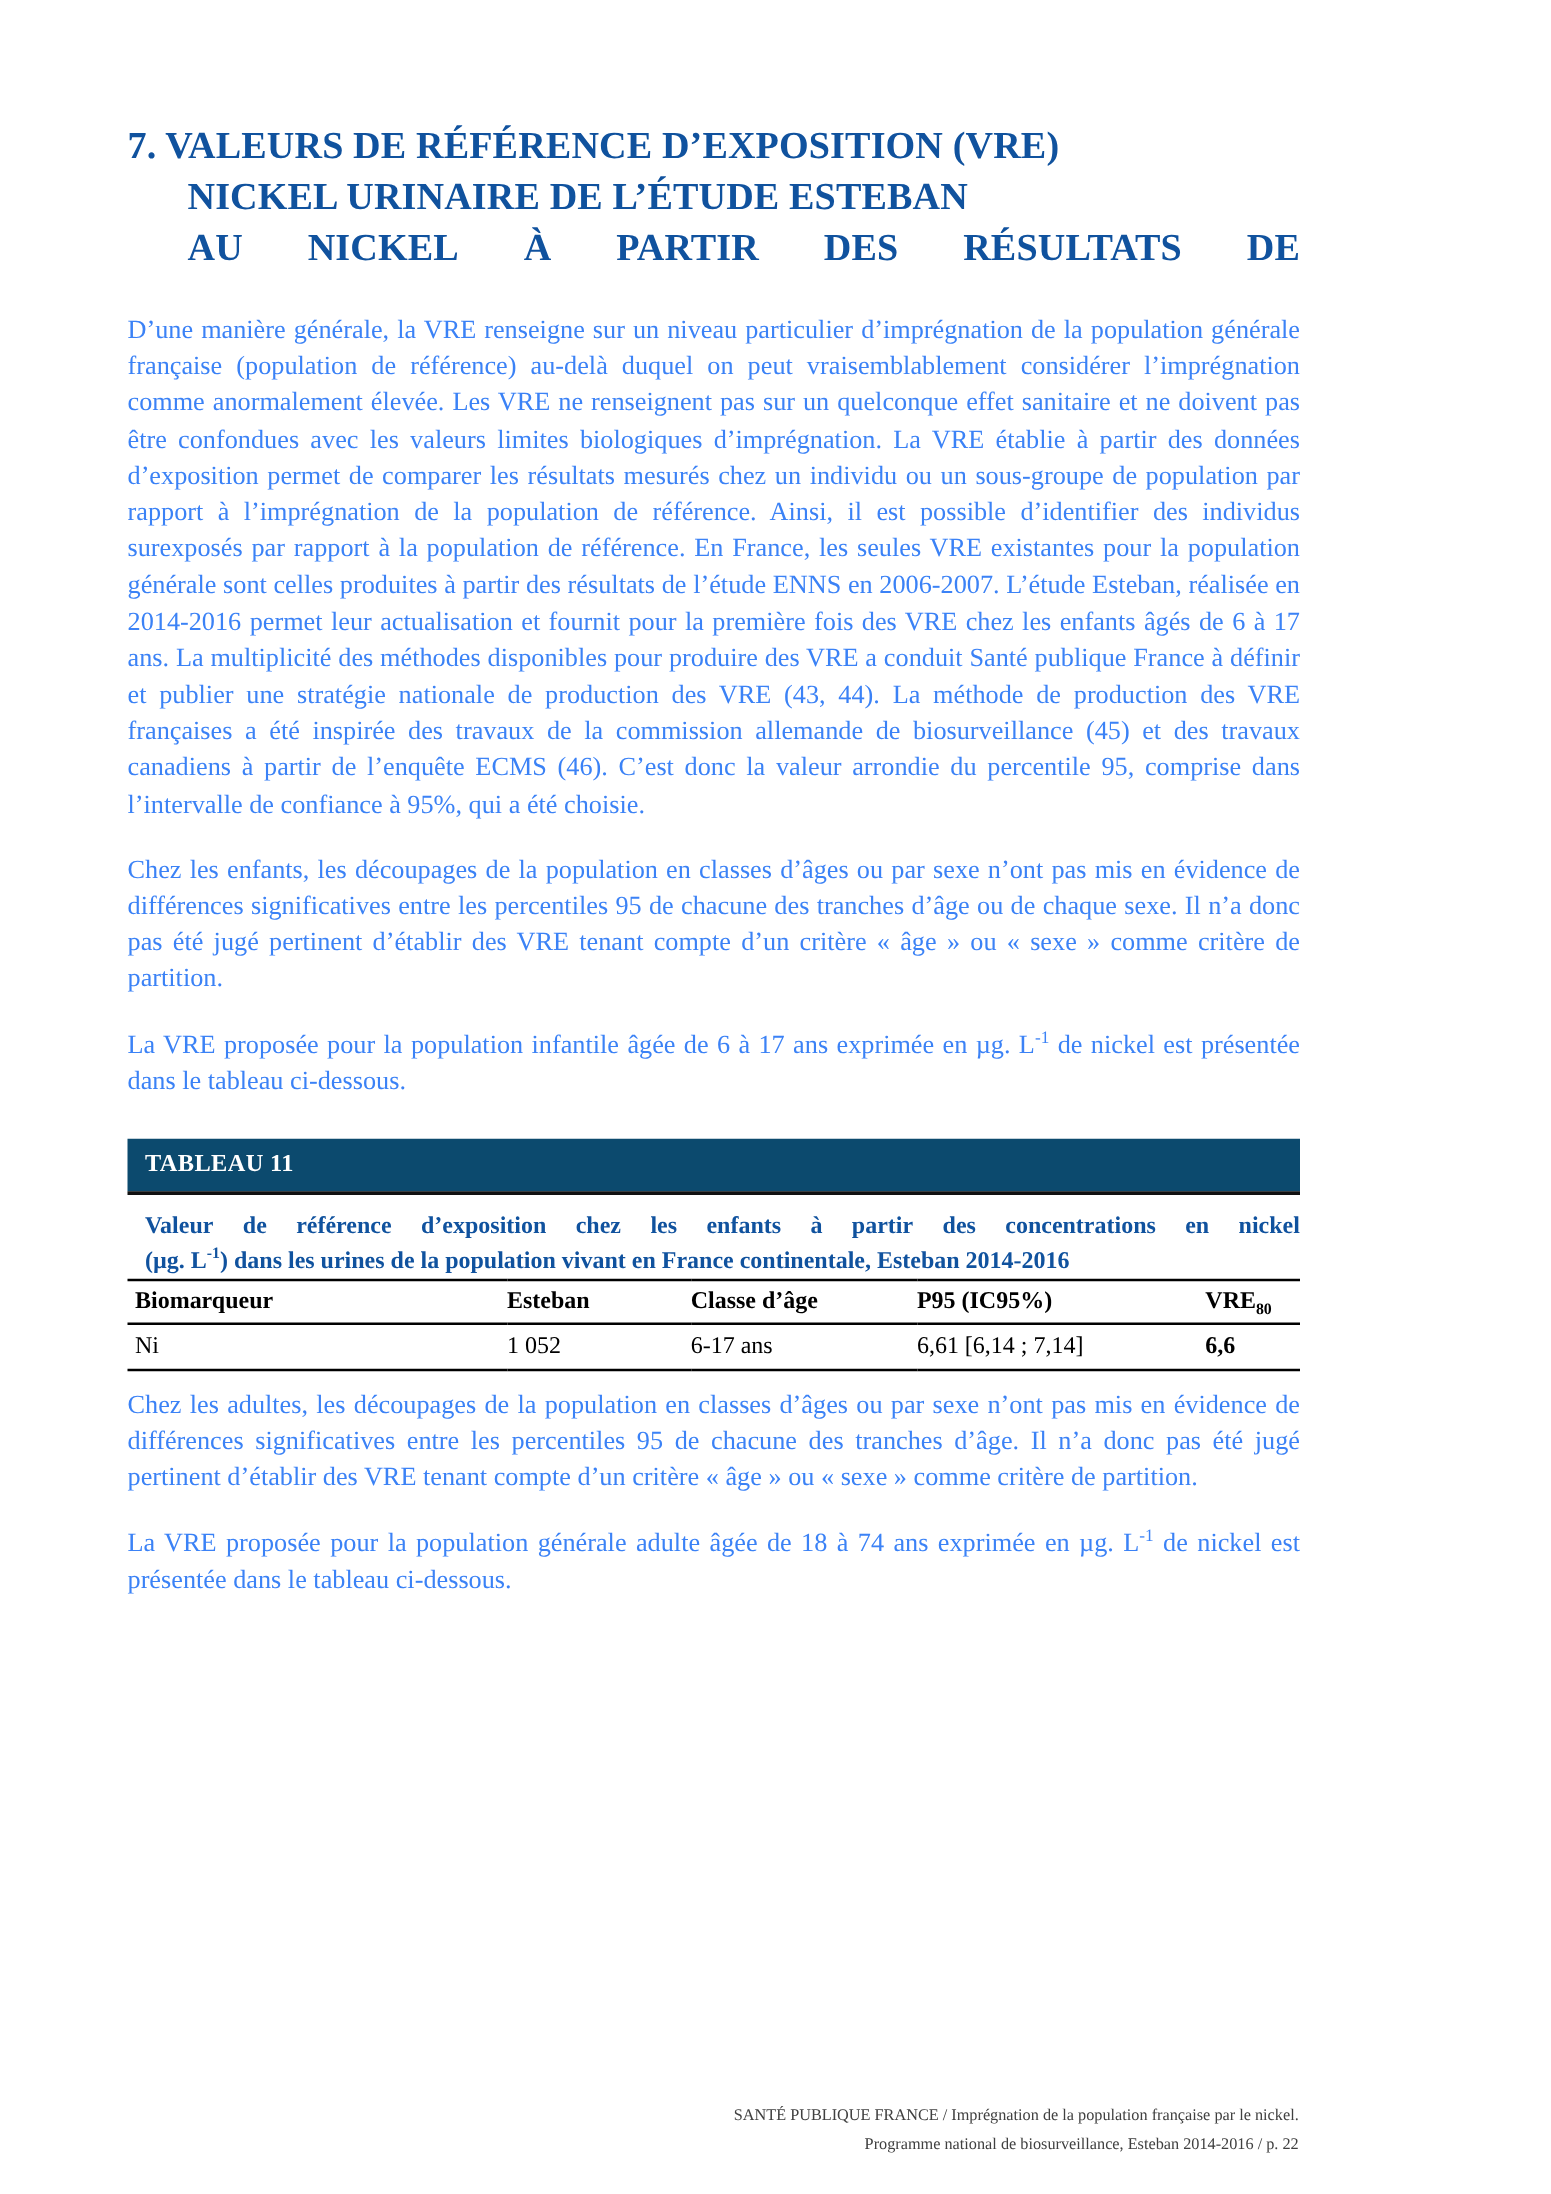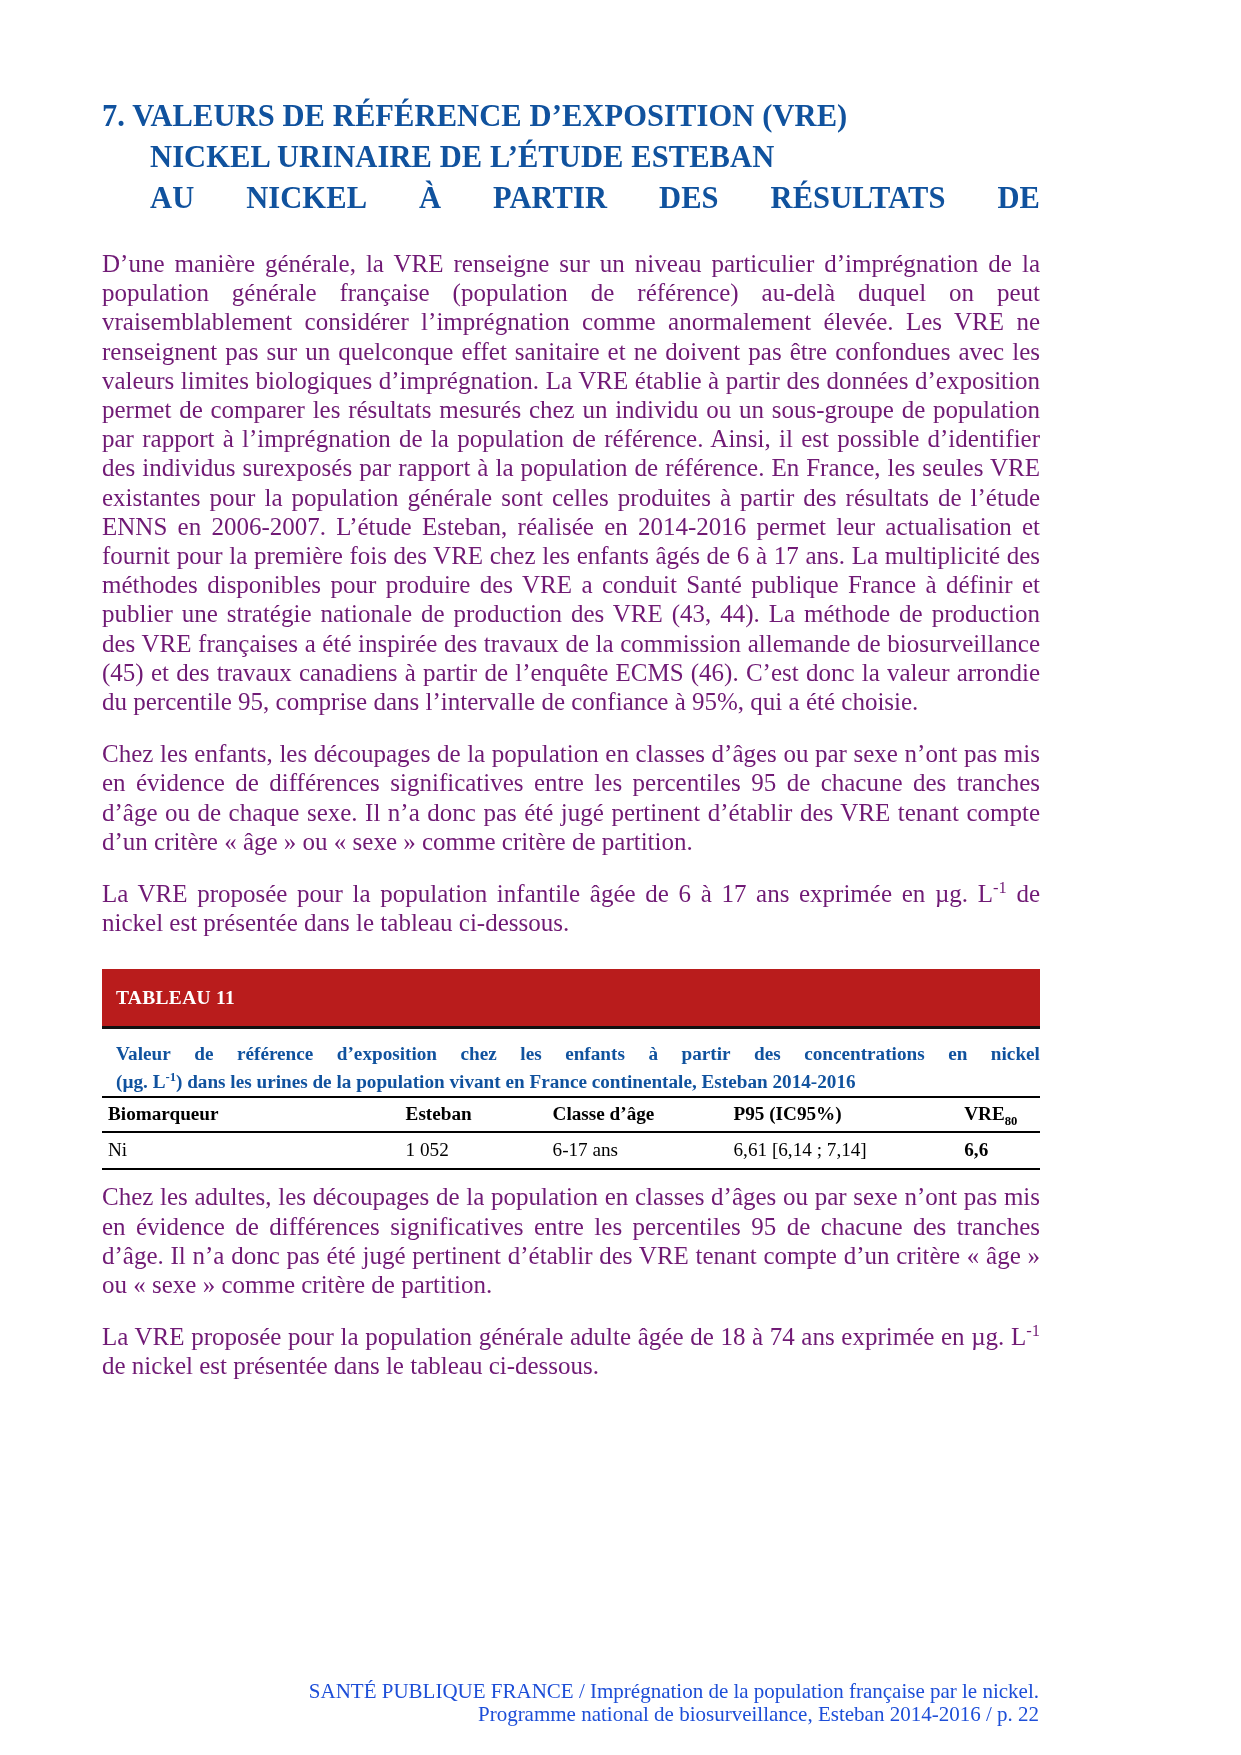"D’une manière générale, la VRE" .para { color: #701a75 -> #3b82f6; font-size: 25px -> 21px }
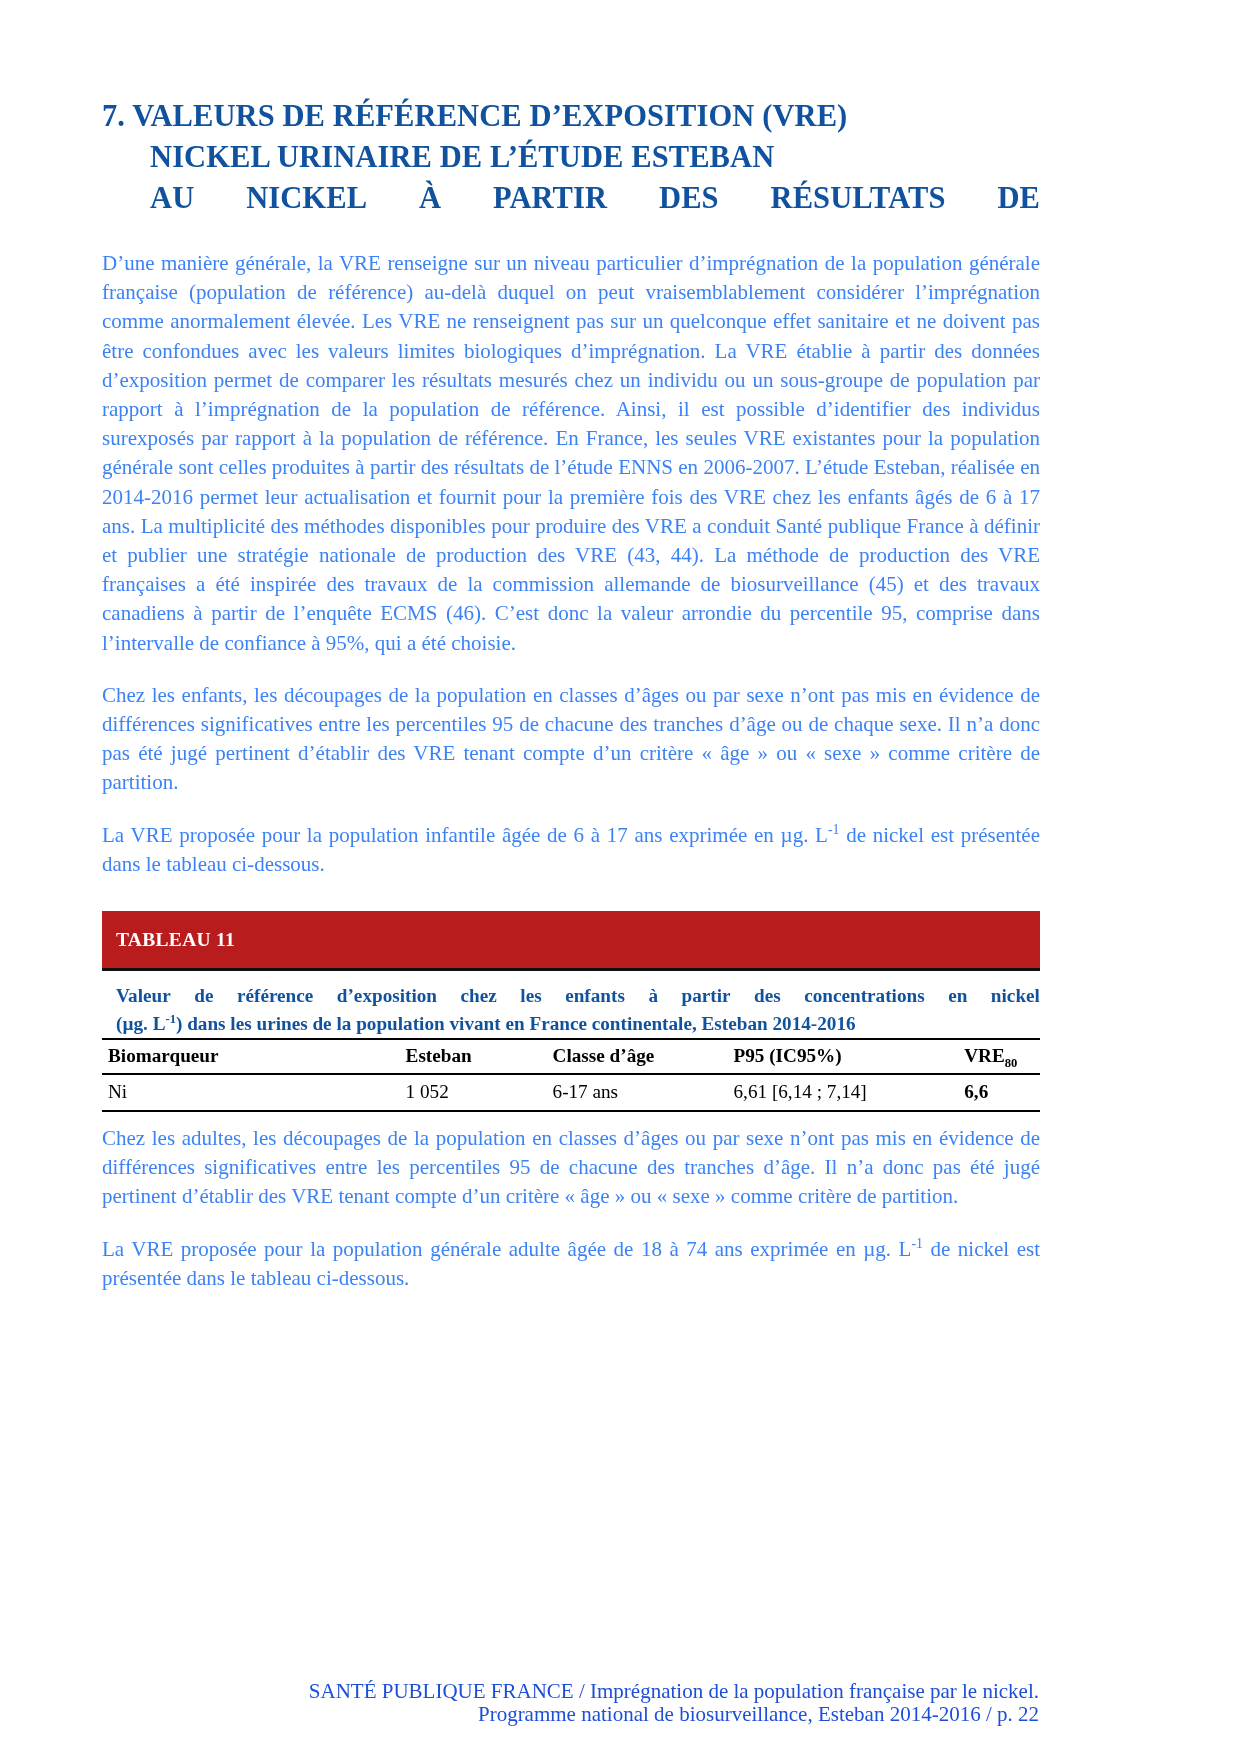"TABLEAU 11" .tableau-banner { background: #b91c1c -> #0c4a6e; height: 57px -> 42px }
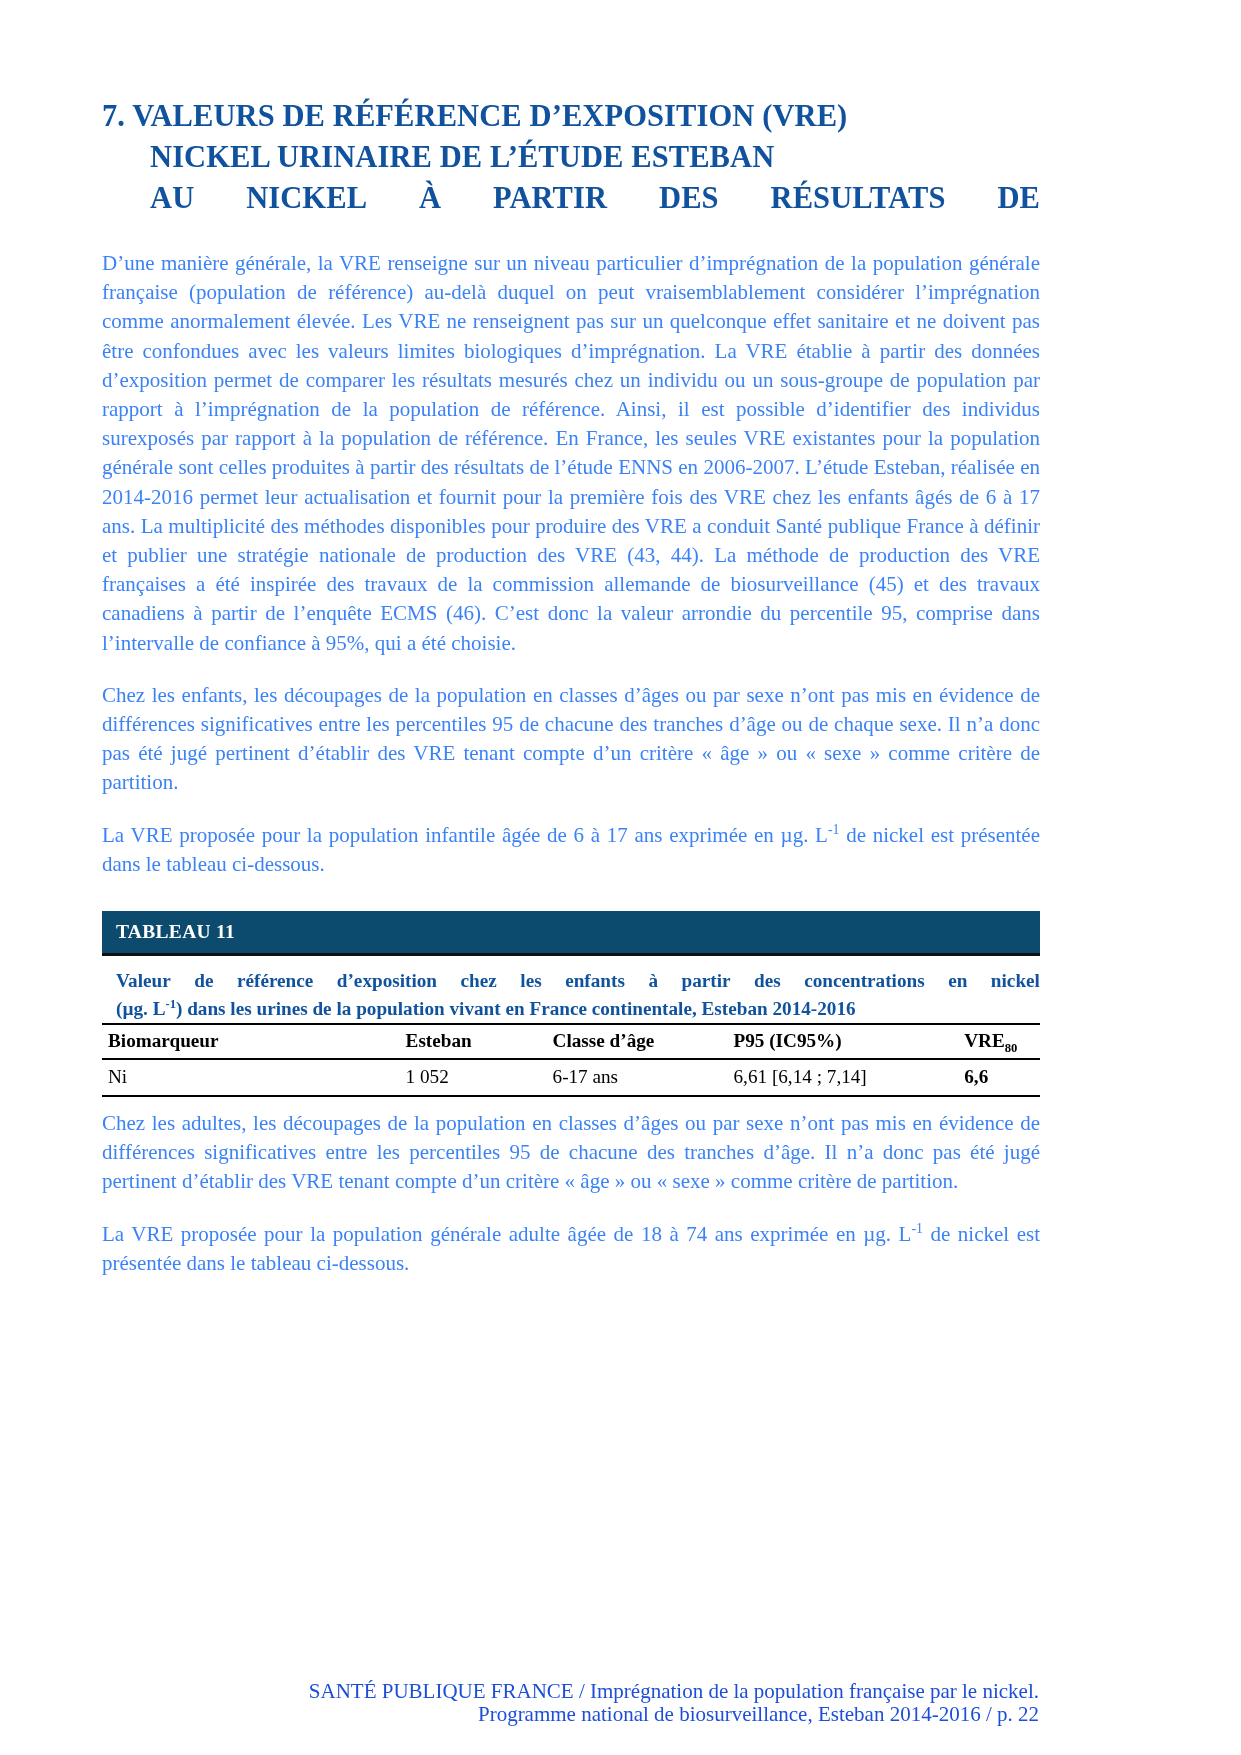"SANTÉ PUBLIQUE FRANCE / Imprégnation" .footer { color: #1d4ed8 -> #404040; font-size: 21px -> 13px }
